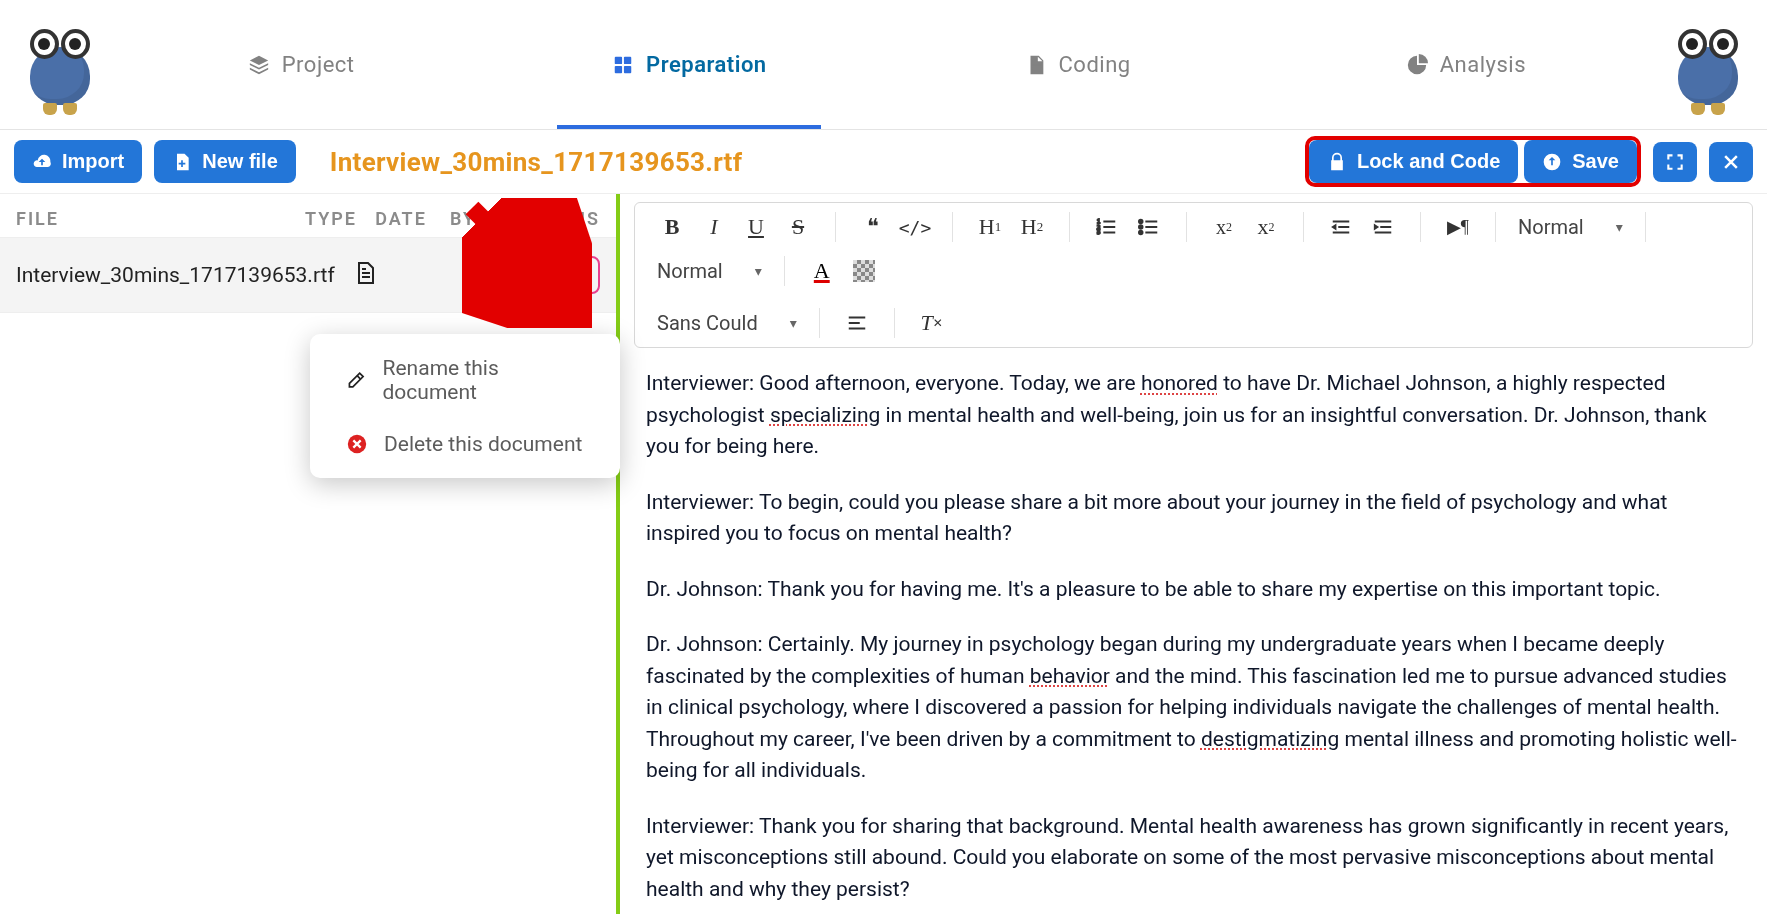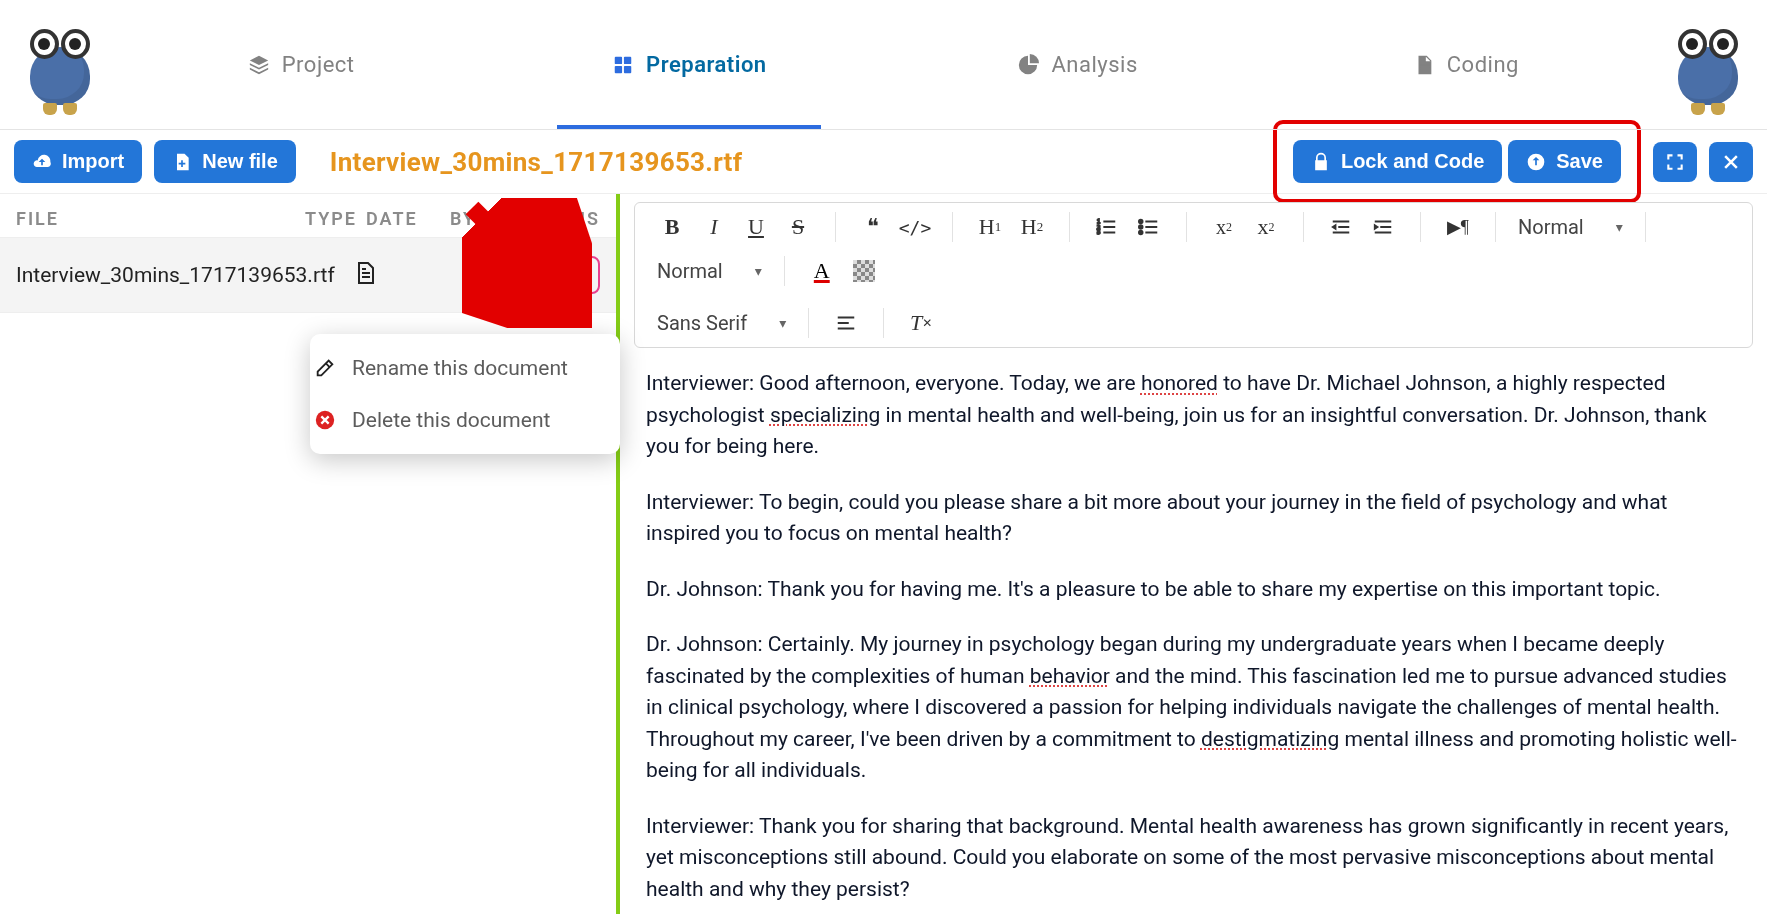"Analysis" div.nav-tab { order: before "Coding" -> after "Coding" }
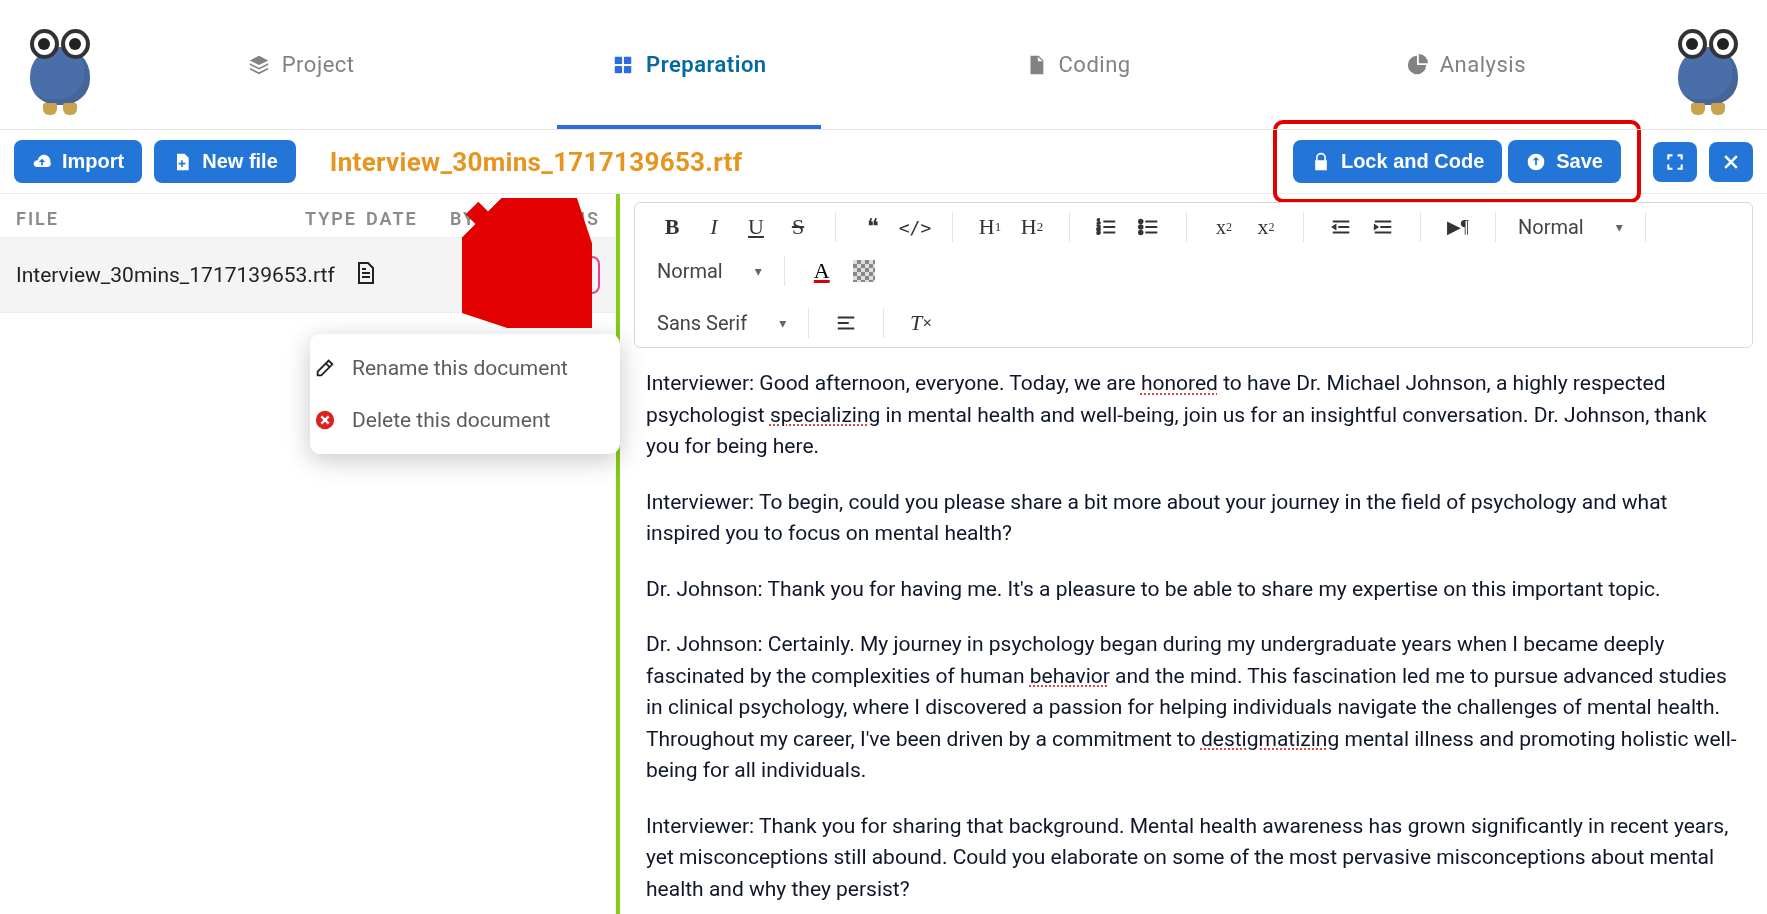"Lock and Code" .hl-red { padding: 16px -> 0 }
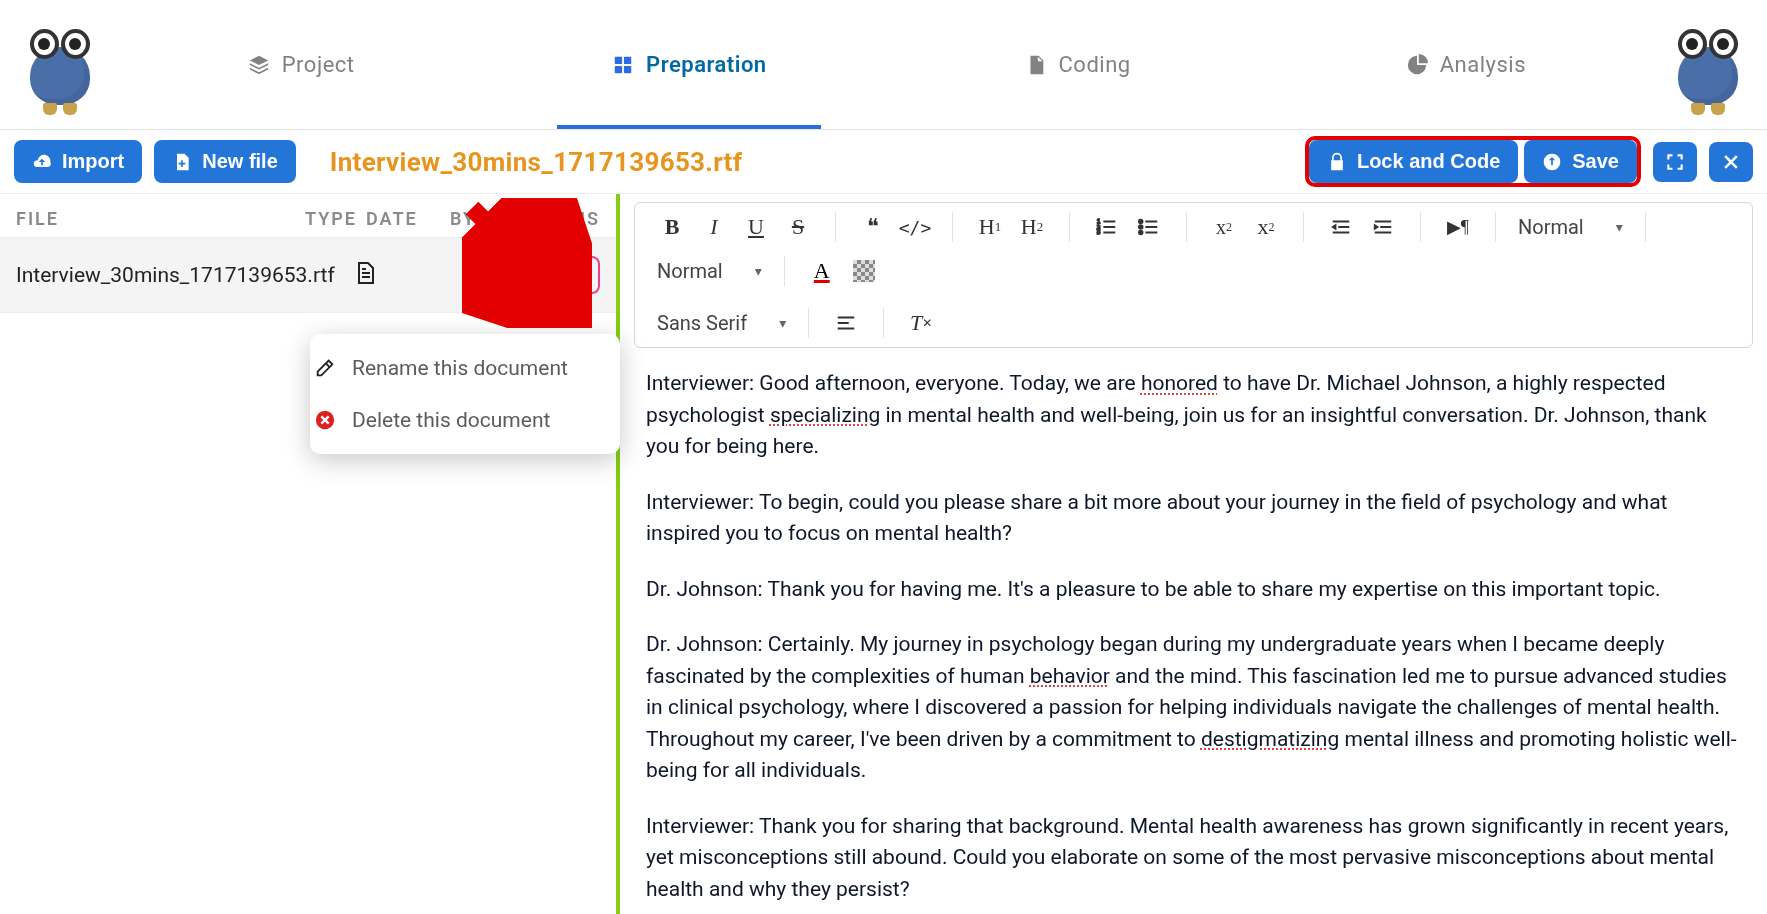"DATE" .side-head .c-date { text-align: none -> center }
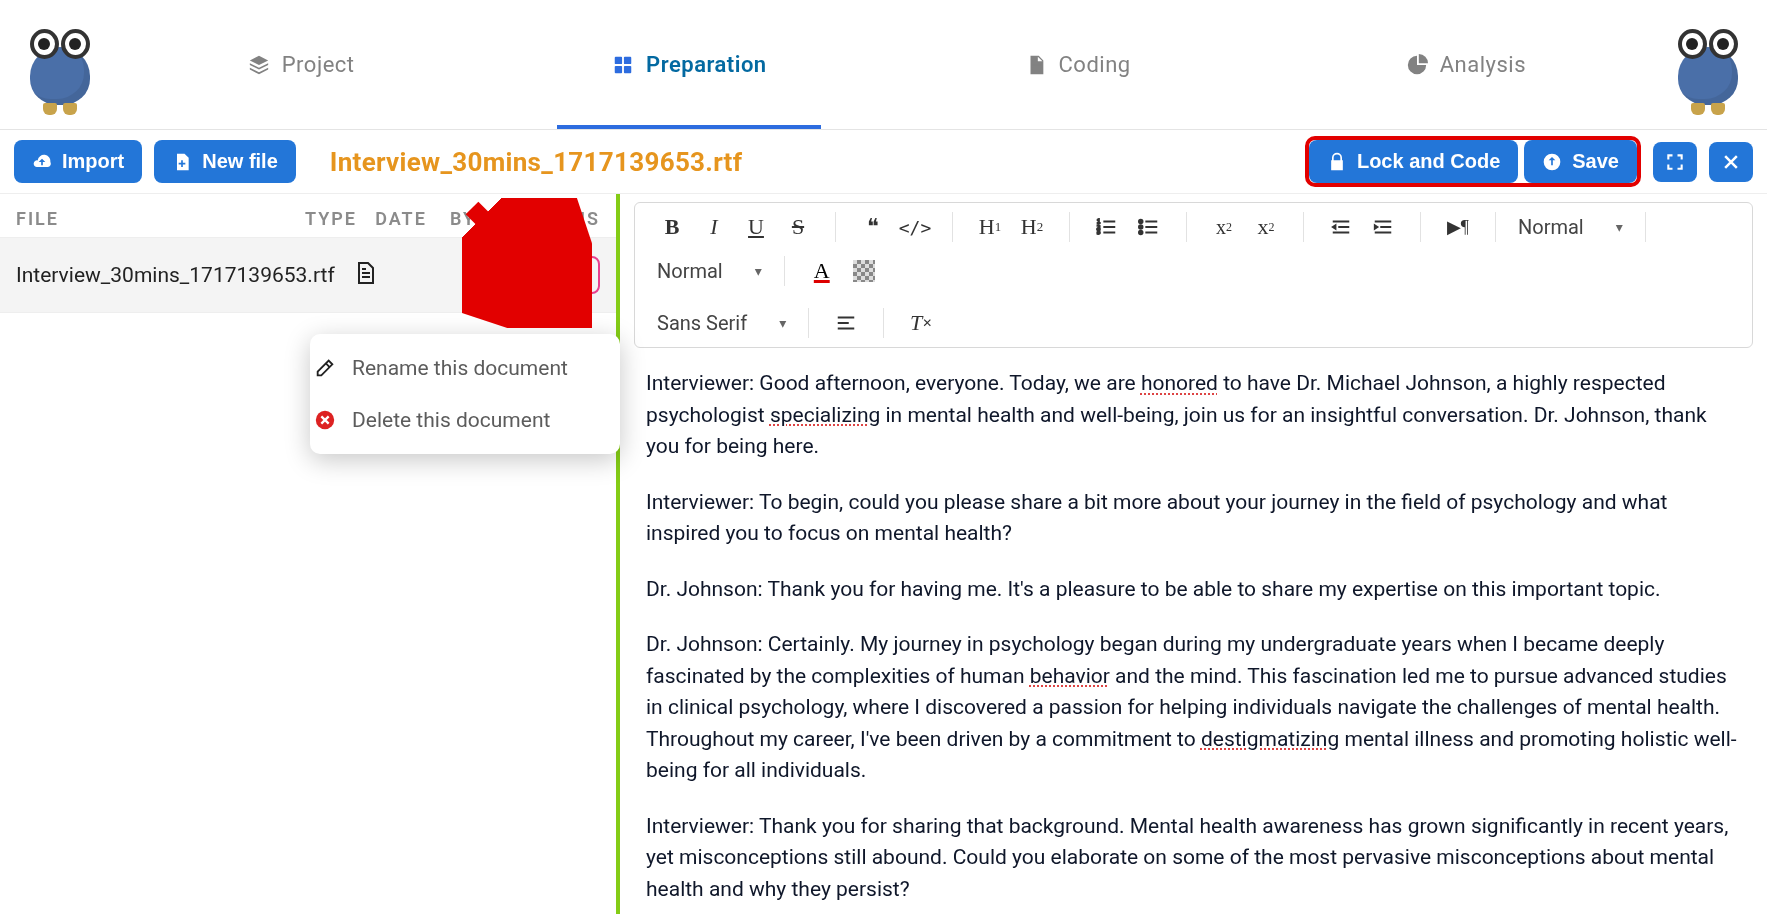"Sans Serif" span { text: Serif -> Could }
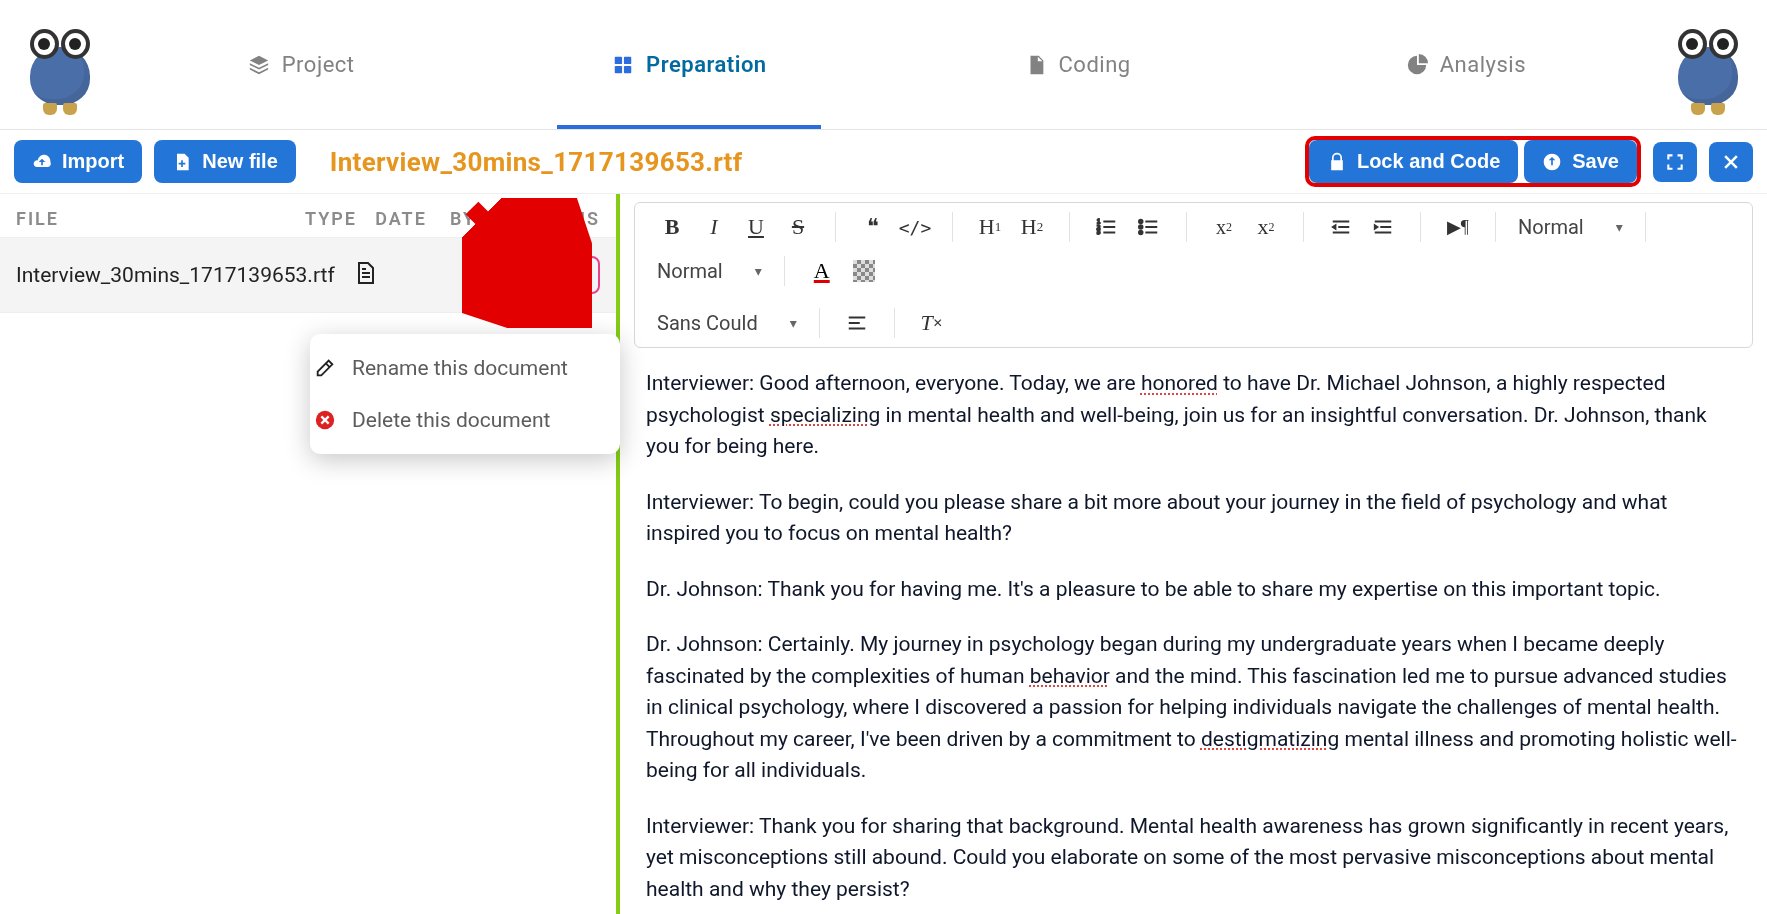"Rename this document" .dropdown-item { padding: 14px 4px -> 14px 36px }
